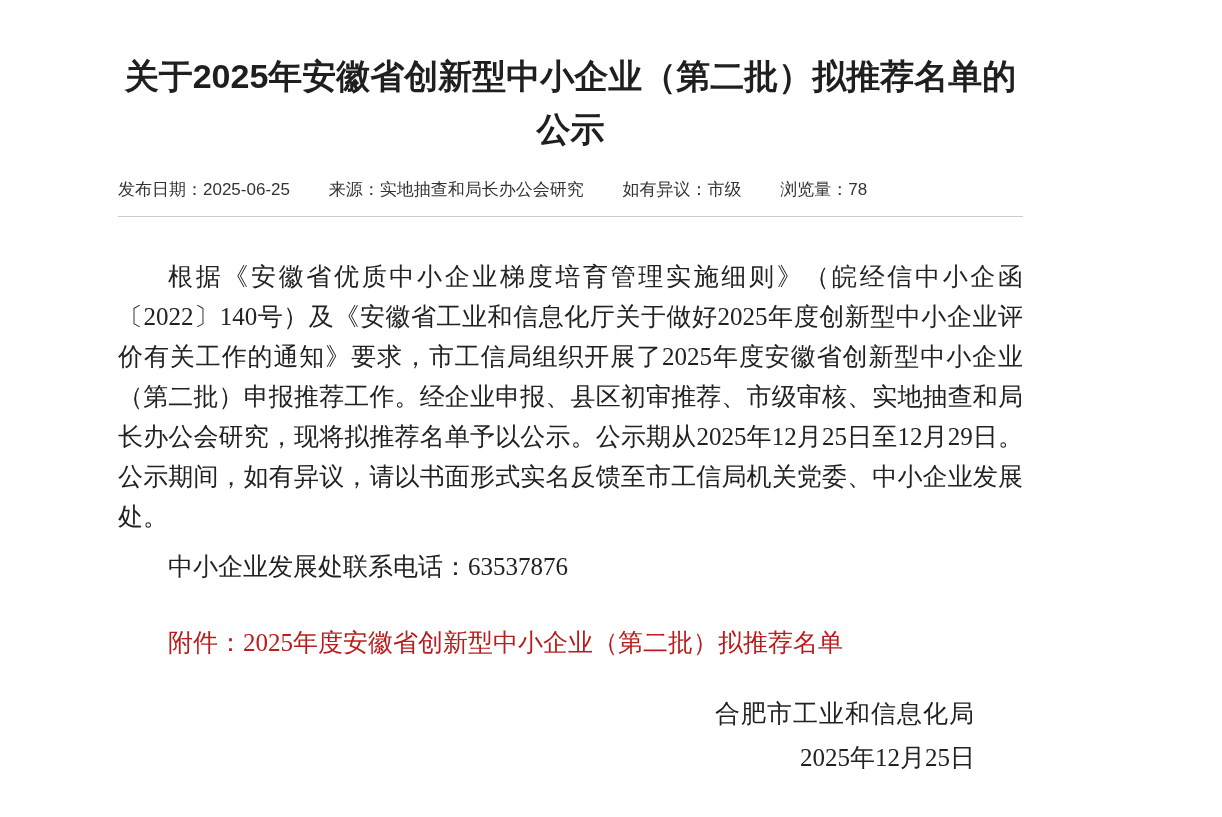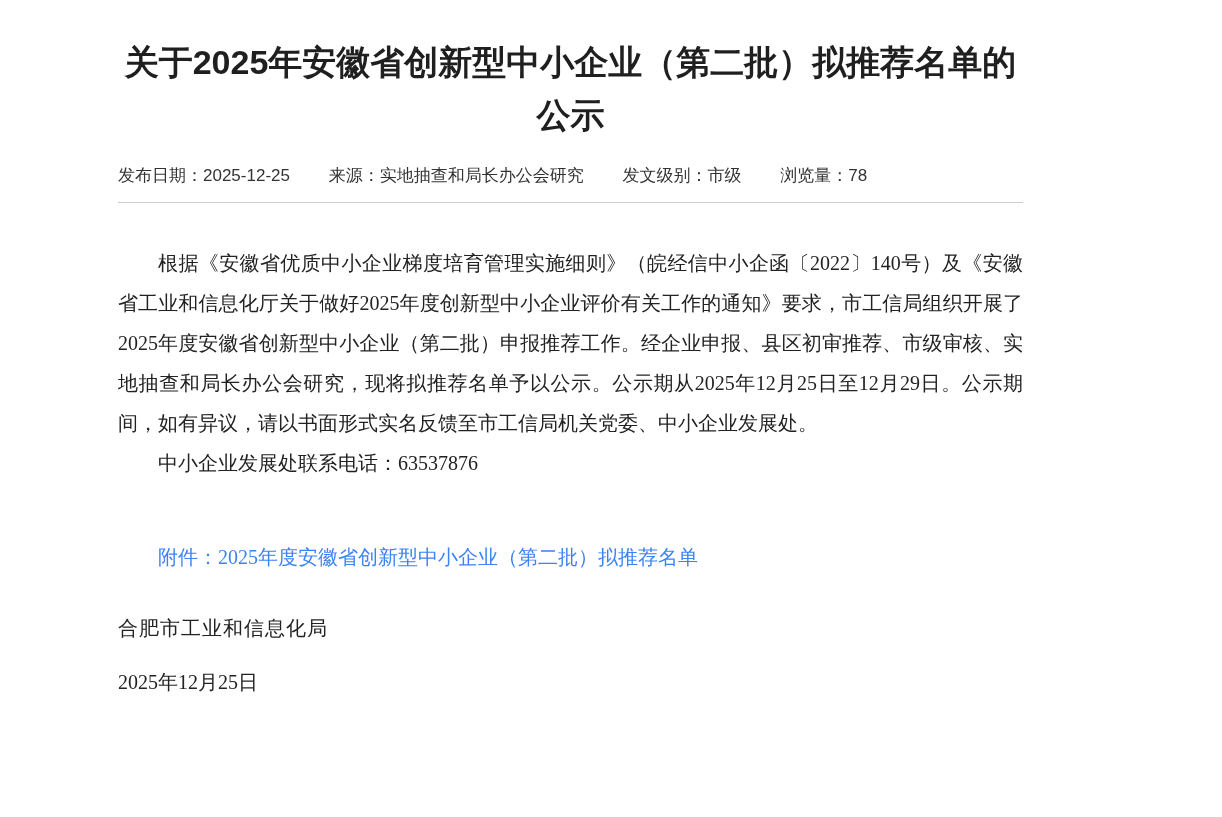"关于2025年安徽省创新型中小企业（第二批）拟推荐名单的公示" .doc-title { padding-top: 36px -> 50px }
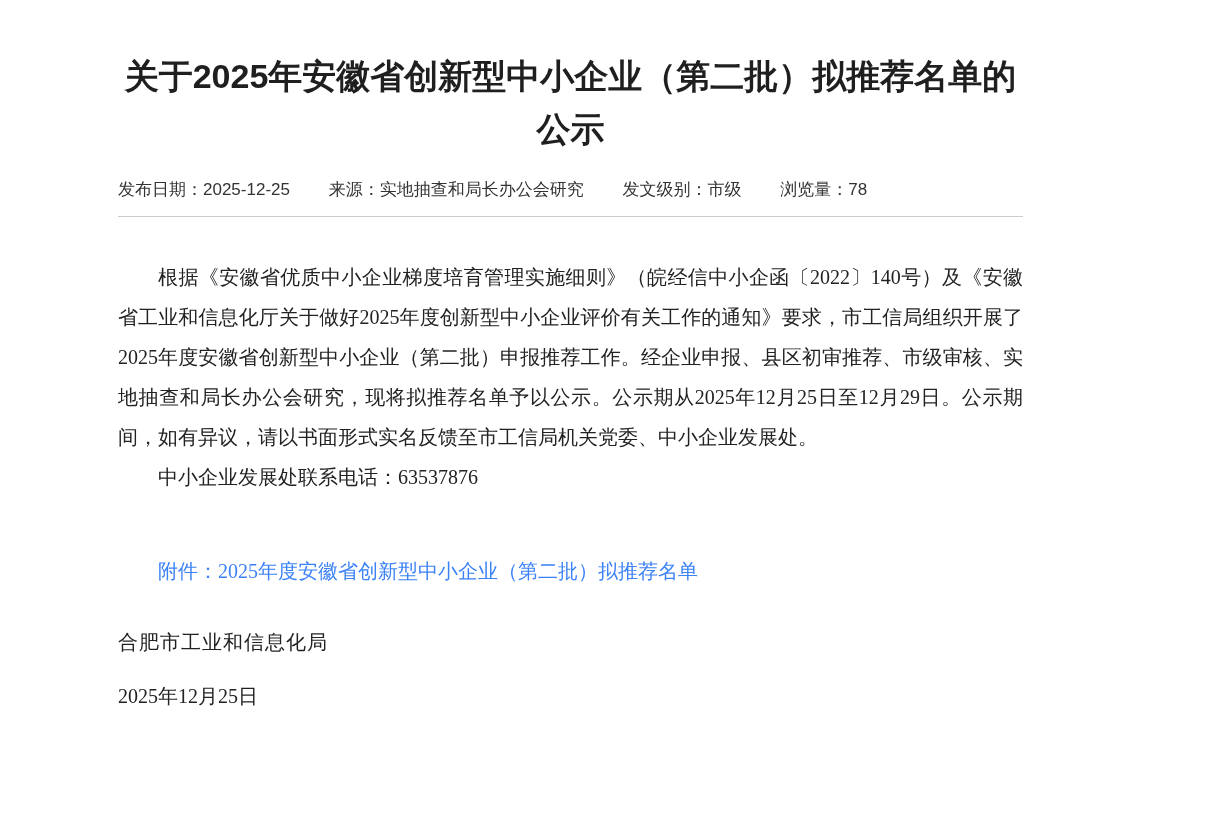"2025-12-25" span { text: 2025-12-25 -> 2025-06-25 }
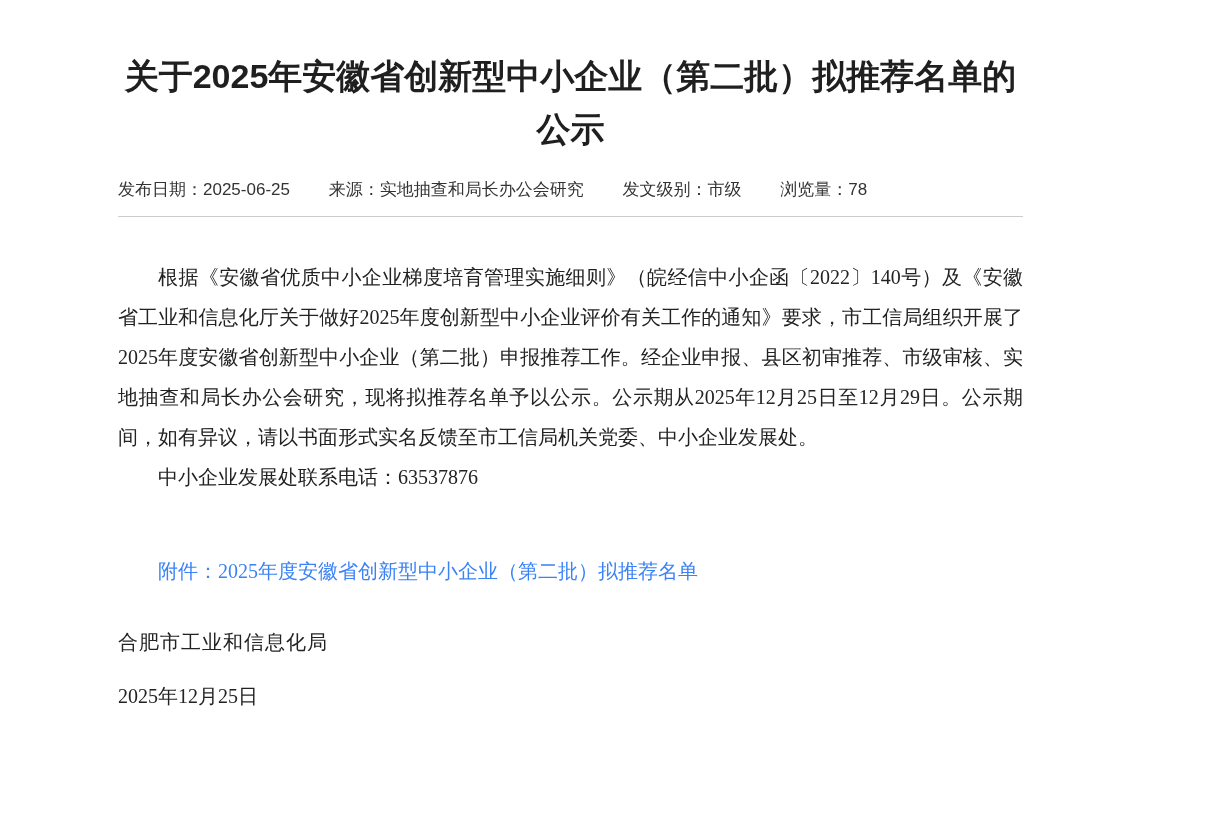"发文级别：" span { text: 发文级别 -> 如有异议 }
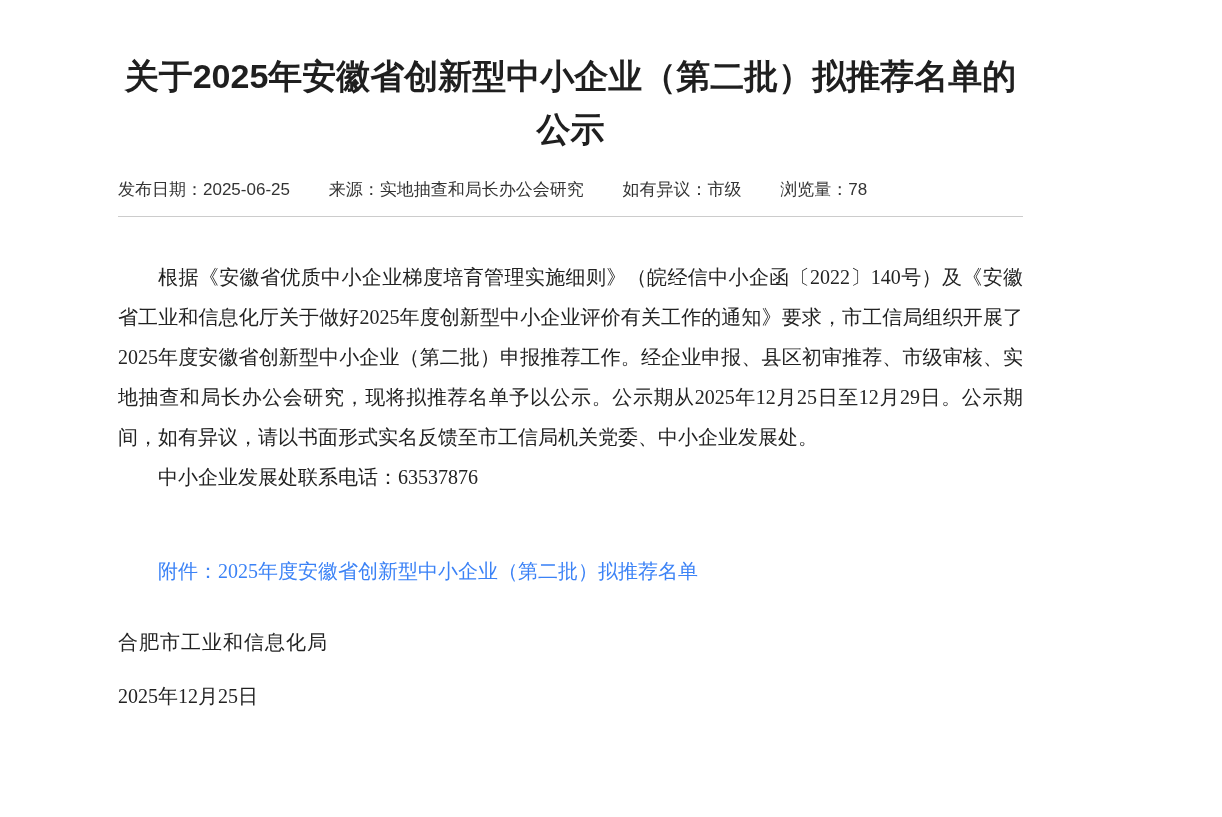"根据《安徽省优质中小企业梯度培育管理实施细则》（皖经信中小企函〔2022〕140" .article { font-size: 20px -> 25px }
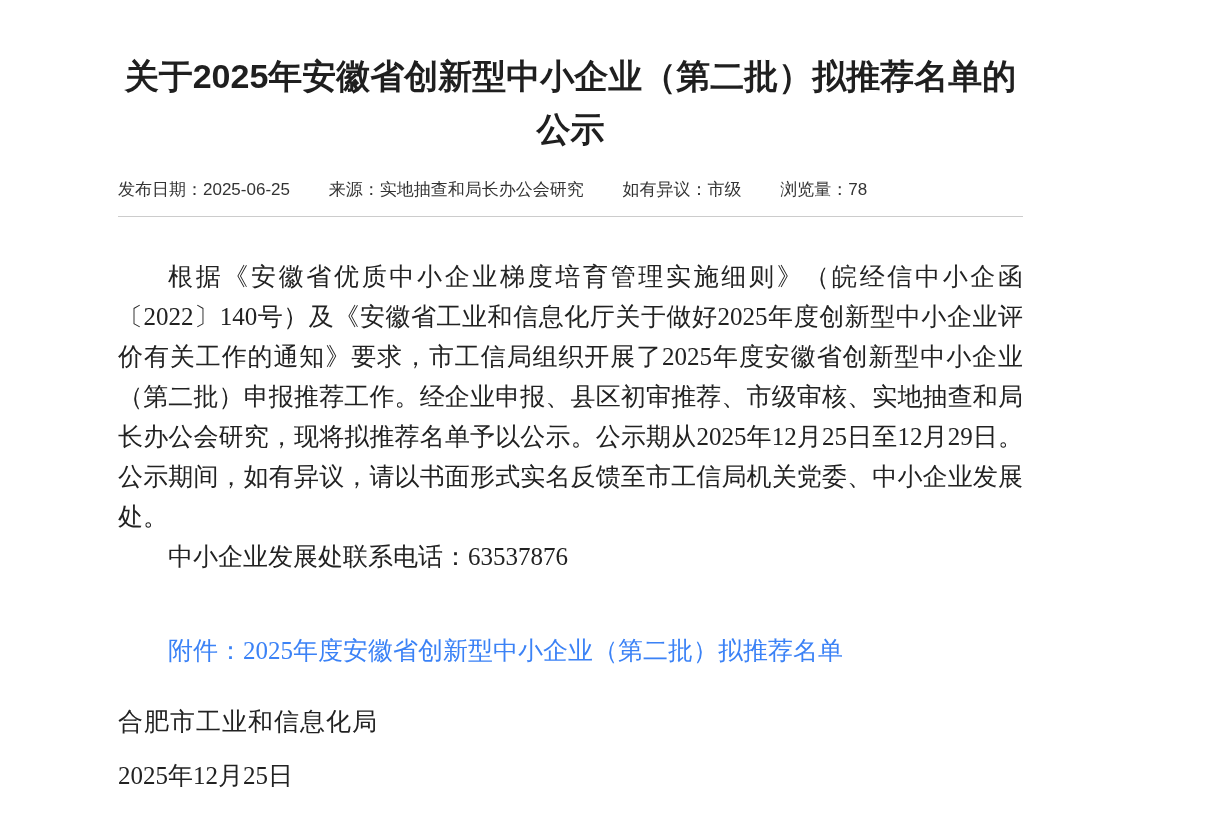"中小企业发展处联系电话：63537876" .contact-first { margin-top: none -> 10px }
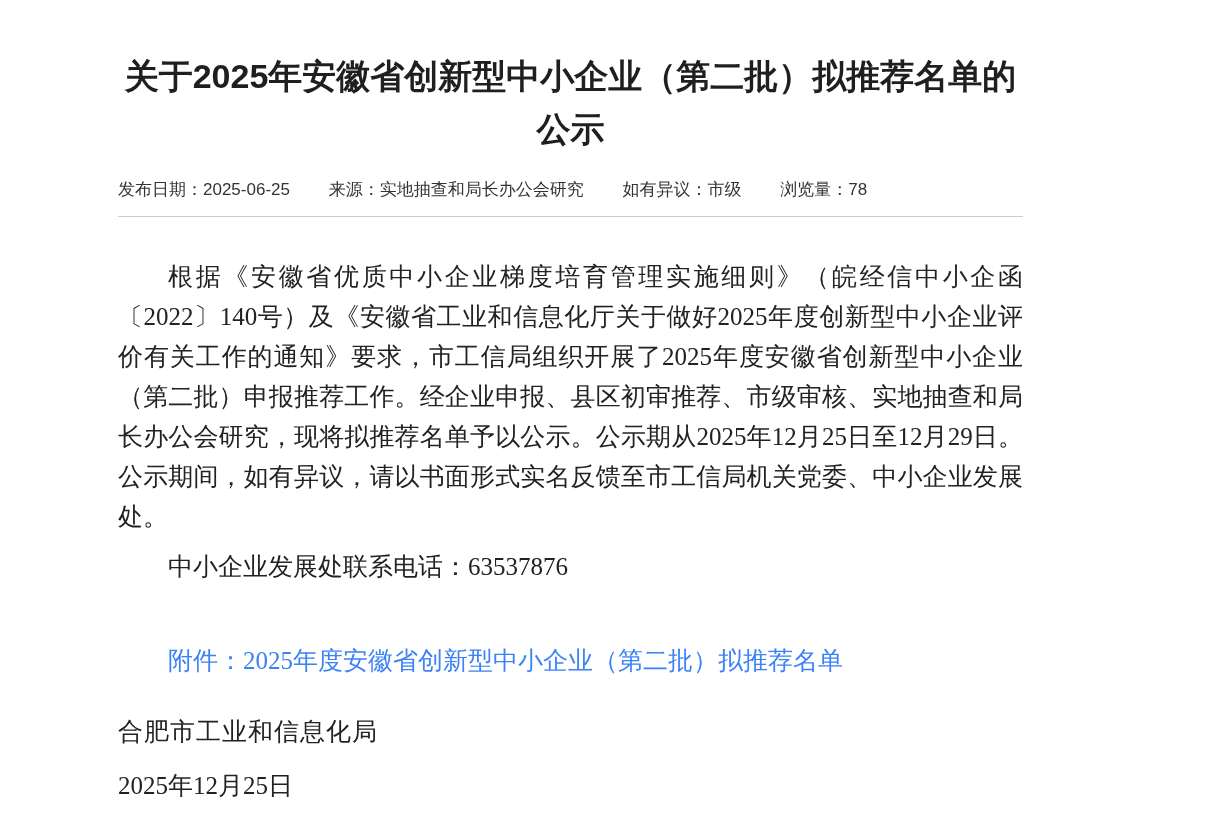"附件：2025年度安徽省创新型中小企业（第二批）拟推荐名单" .attachment-line { color: #3b82f6 -> #b91c1c; margin-top: 54px -> 36px }
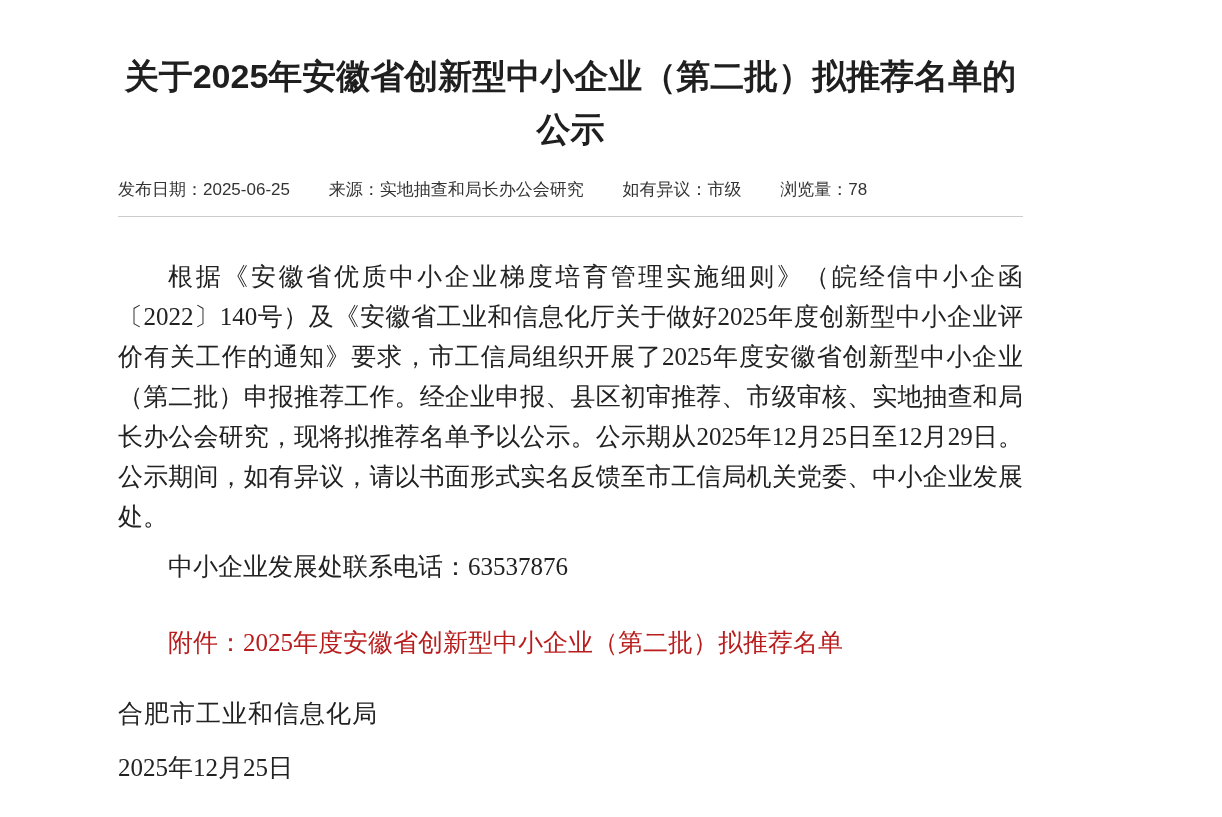"合肥市工业和信息化局" .signature-block { text-align: none -> right }
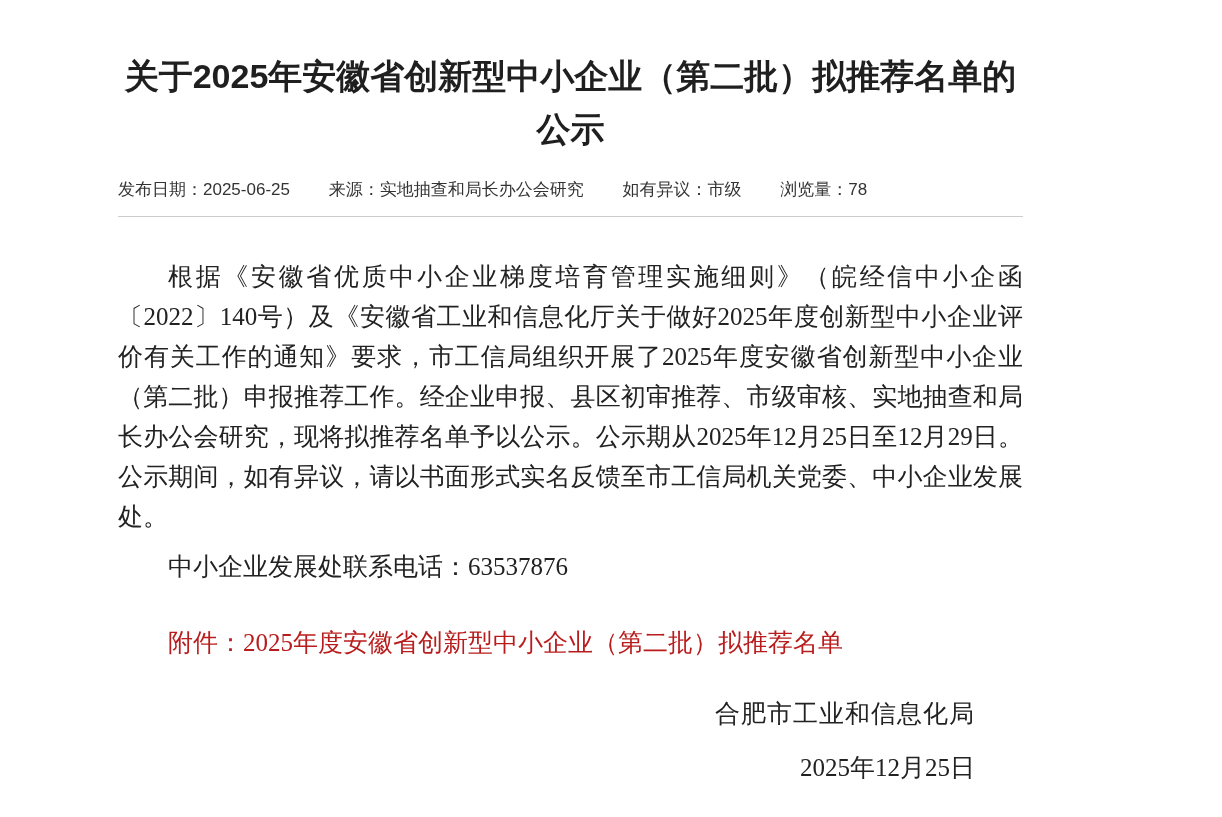"2025年12月25日" .sig-date { margin-top: 14px -> 4px }
